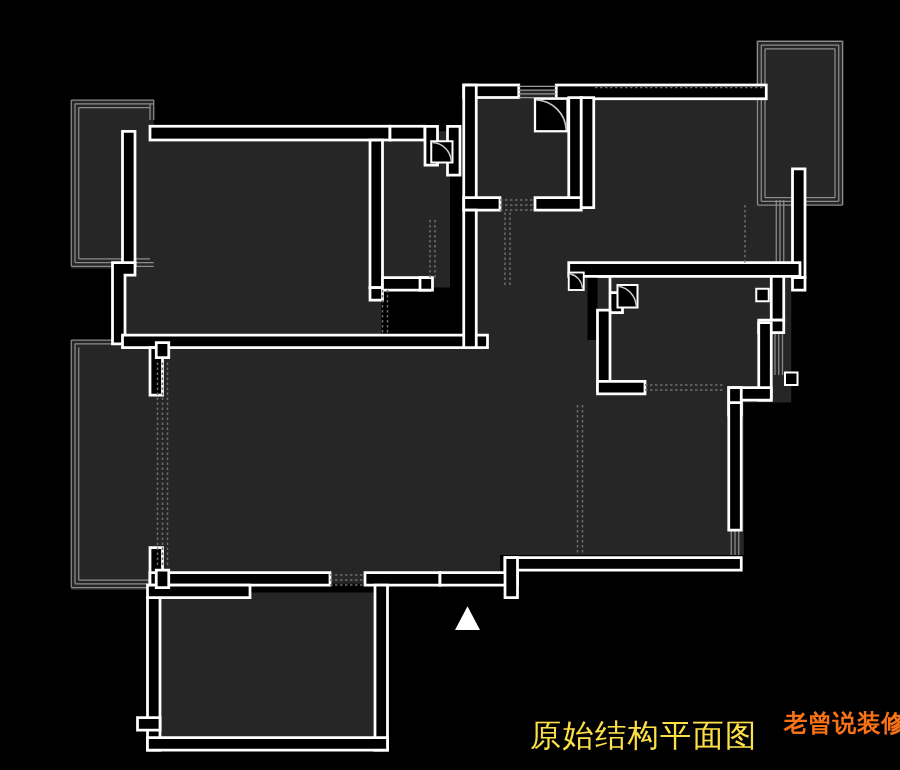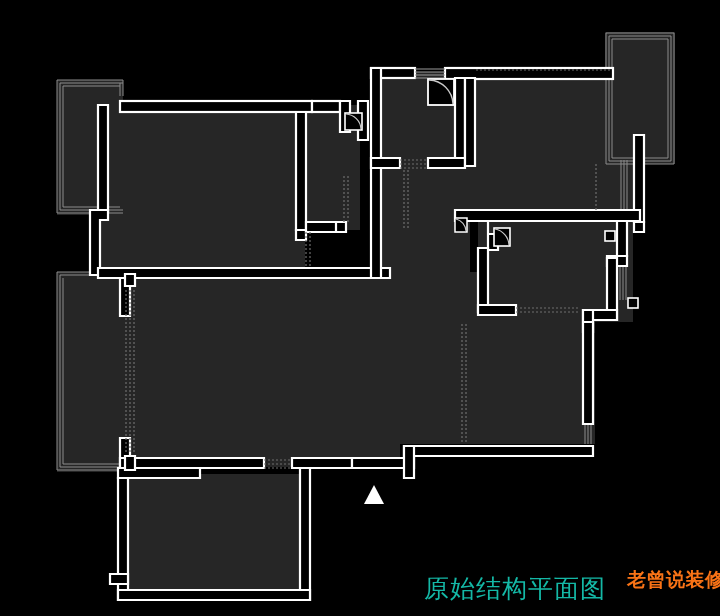"原始结构平面图" .caption-title { color: #14b8a6 -> #fde047 }
